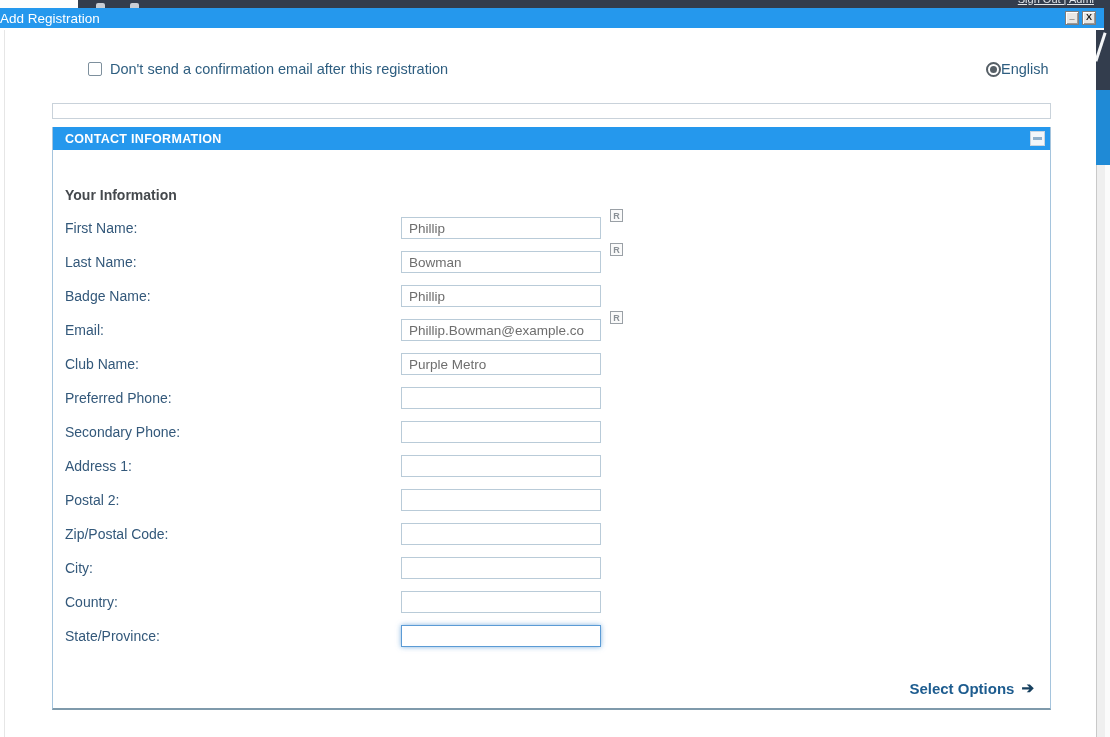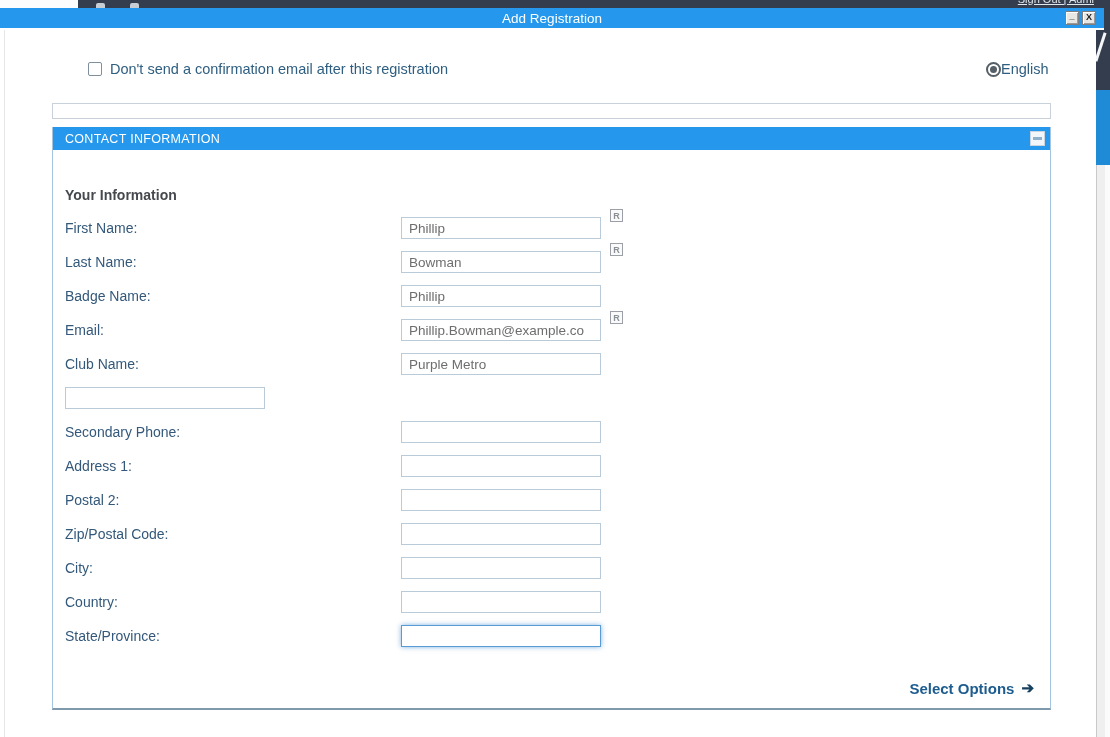"Add Registration" #modal-titlebar { justify-content: center -> none }
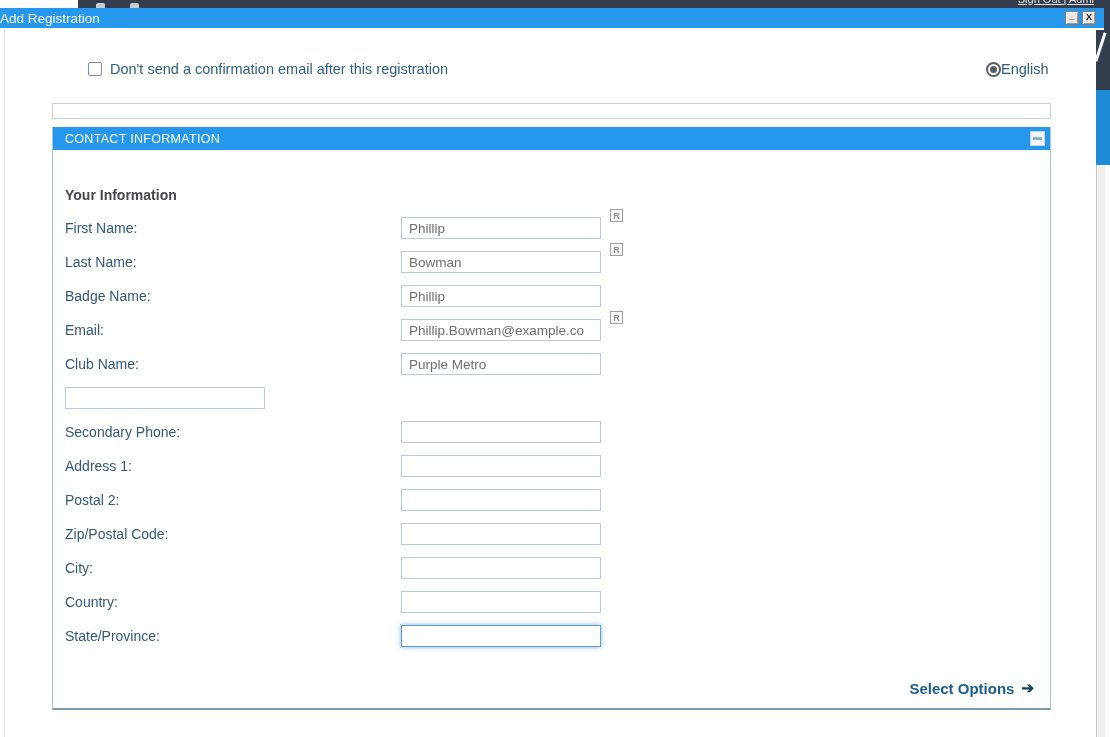"CONTACT INFORMATION" #contact-title { font-weight: normal -> bold }
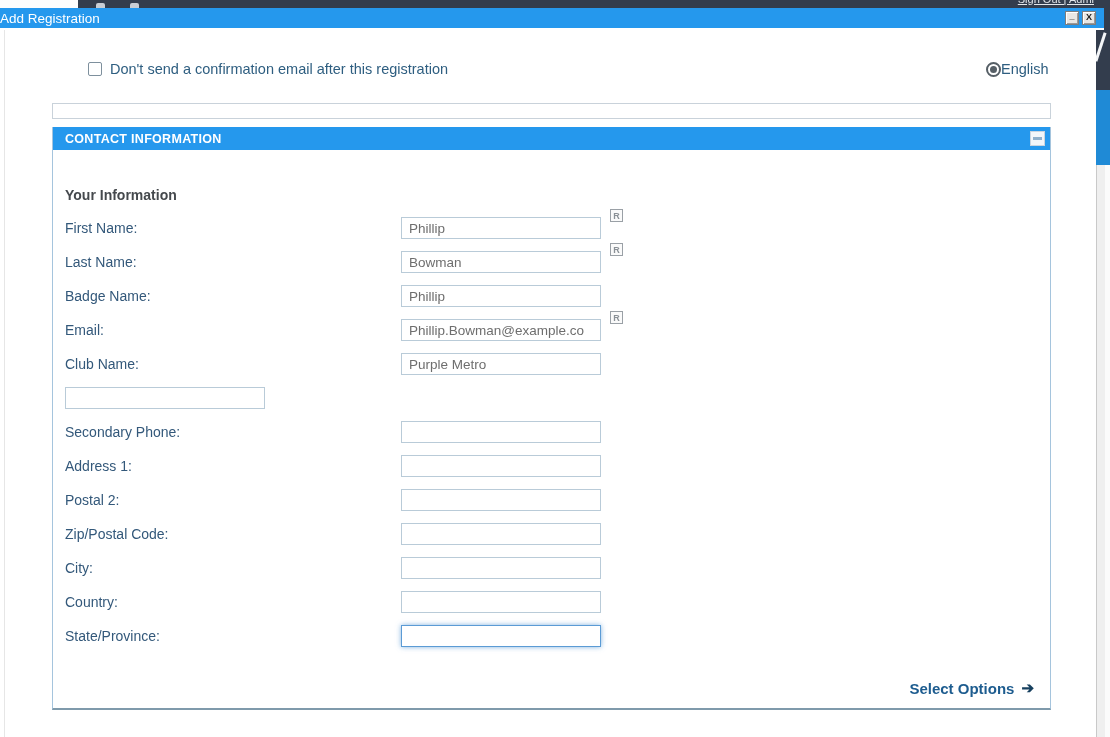"Preferred Phone:" label.field-label { html: none -> <label>Preferred Phone:</label> }
